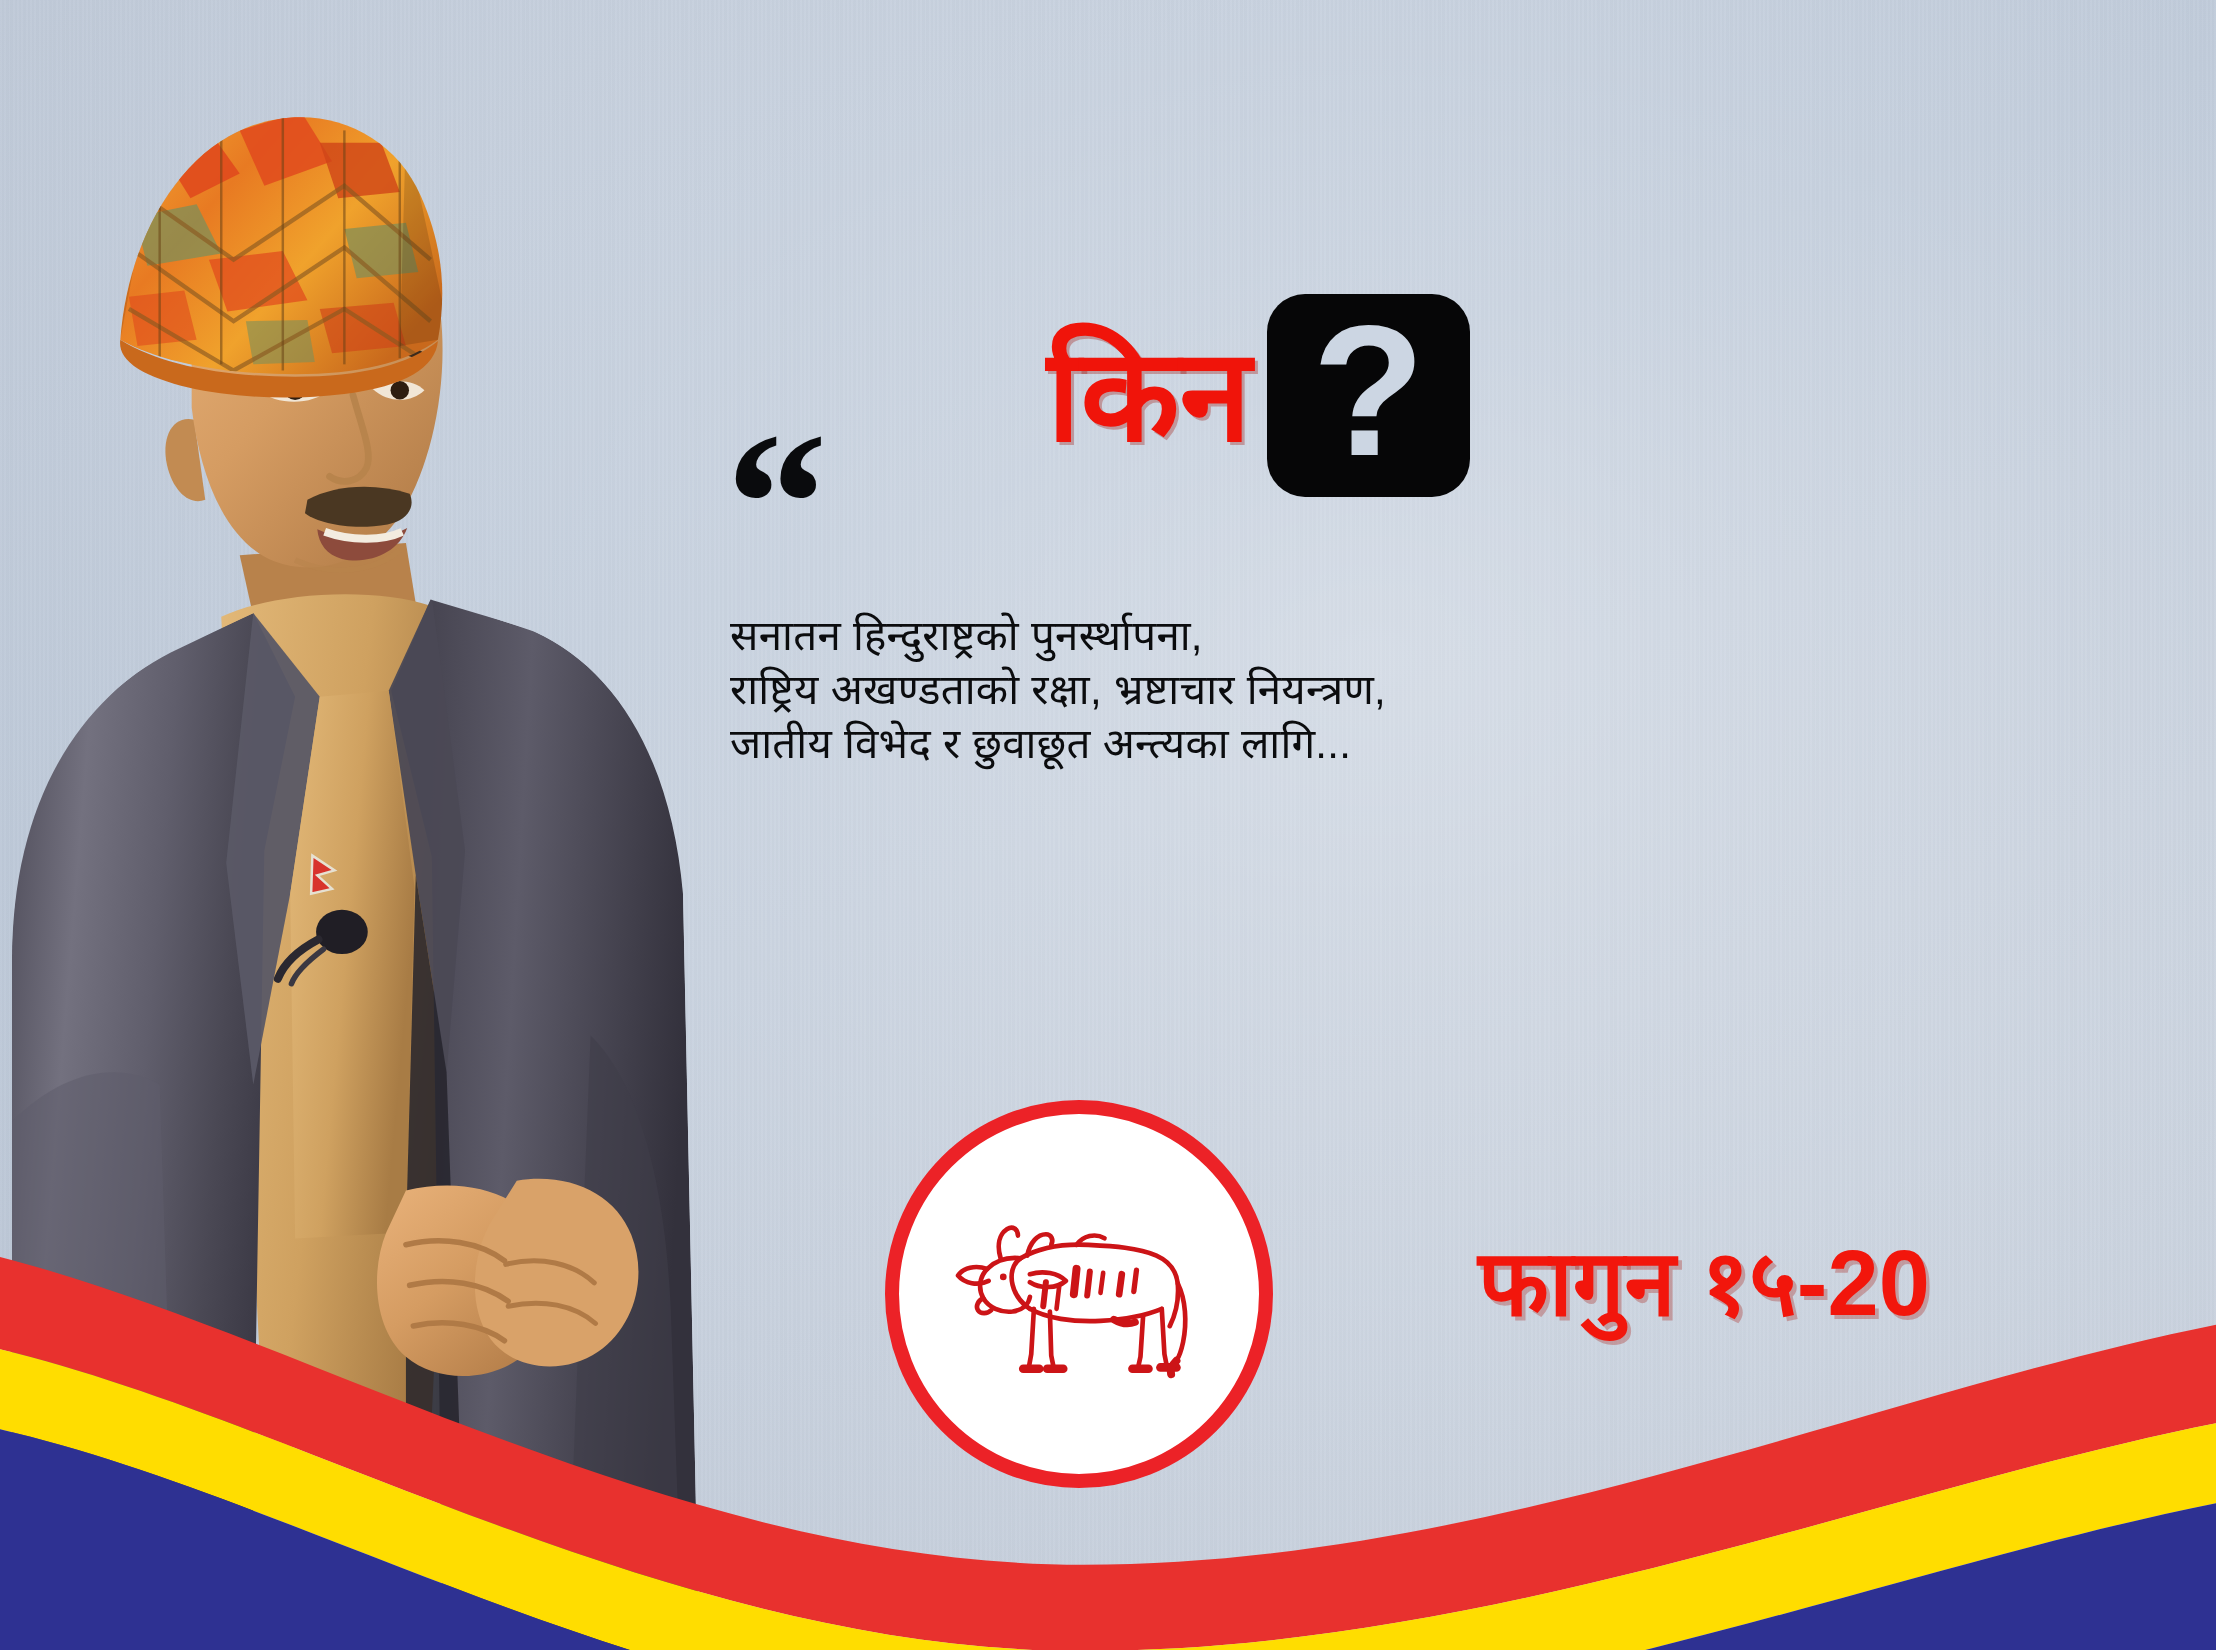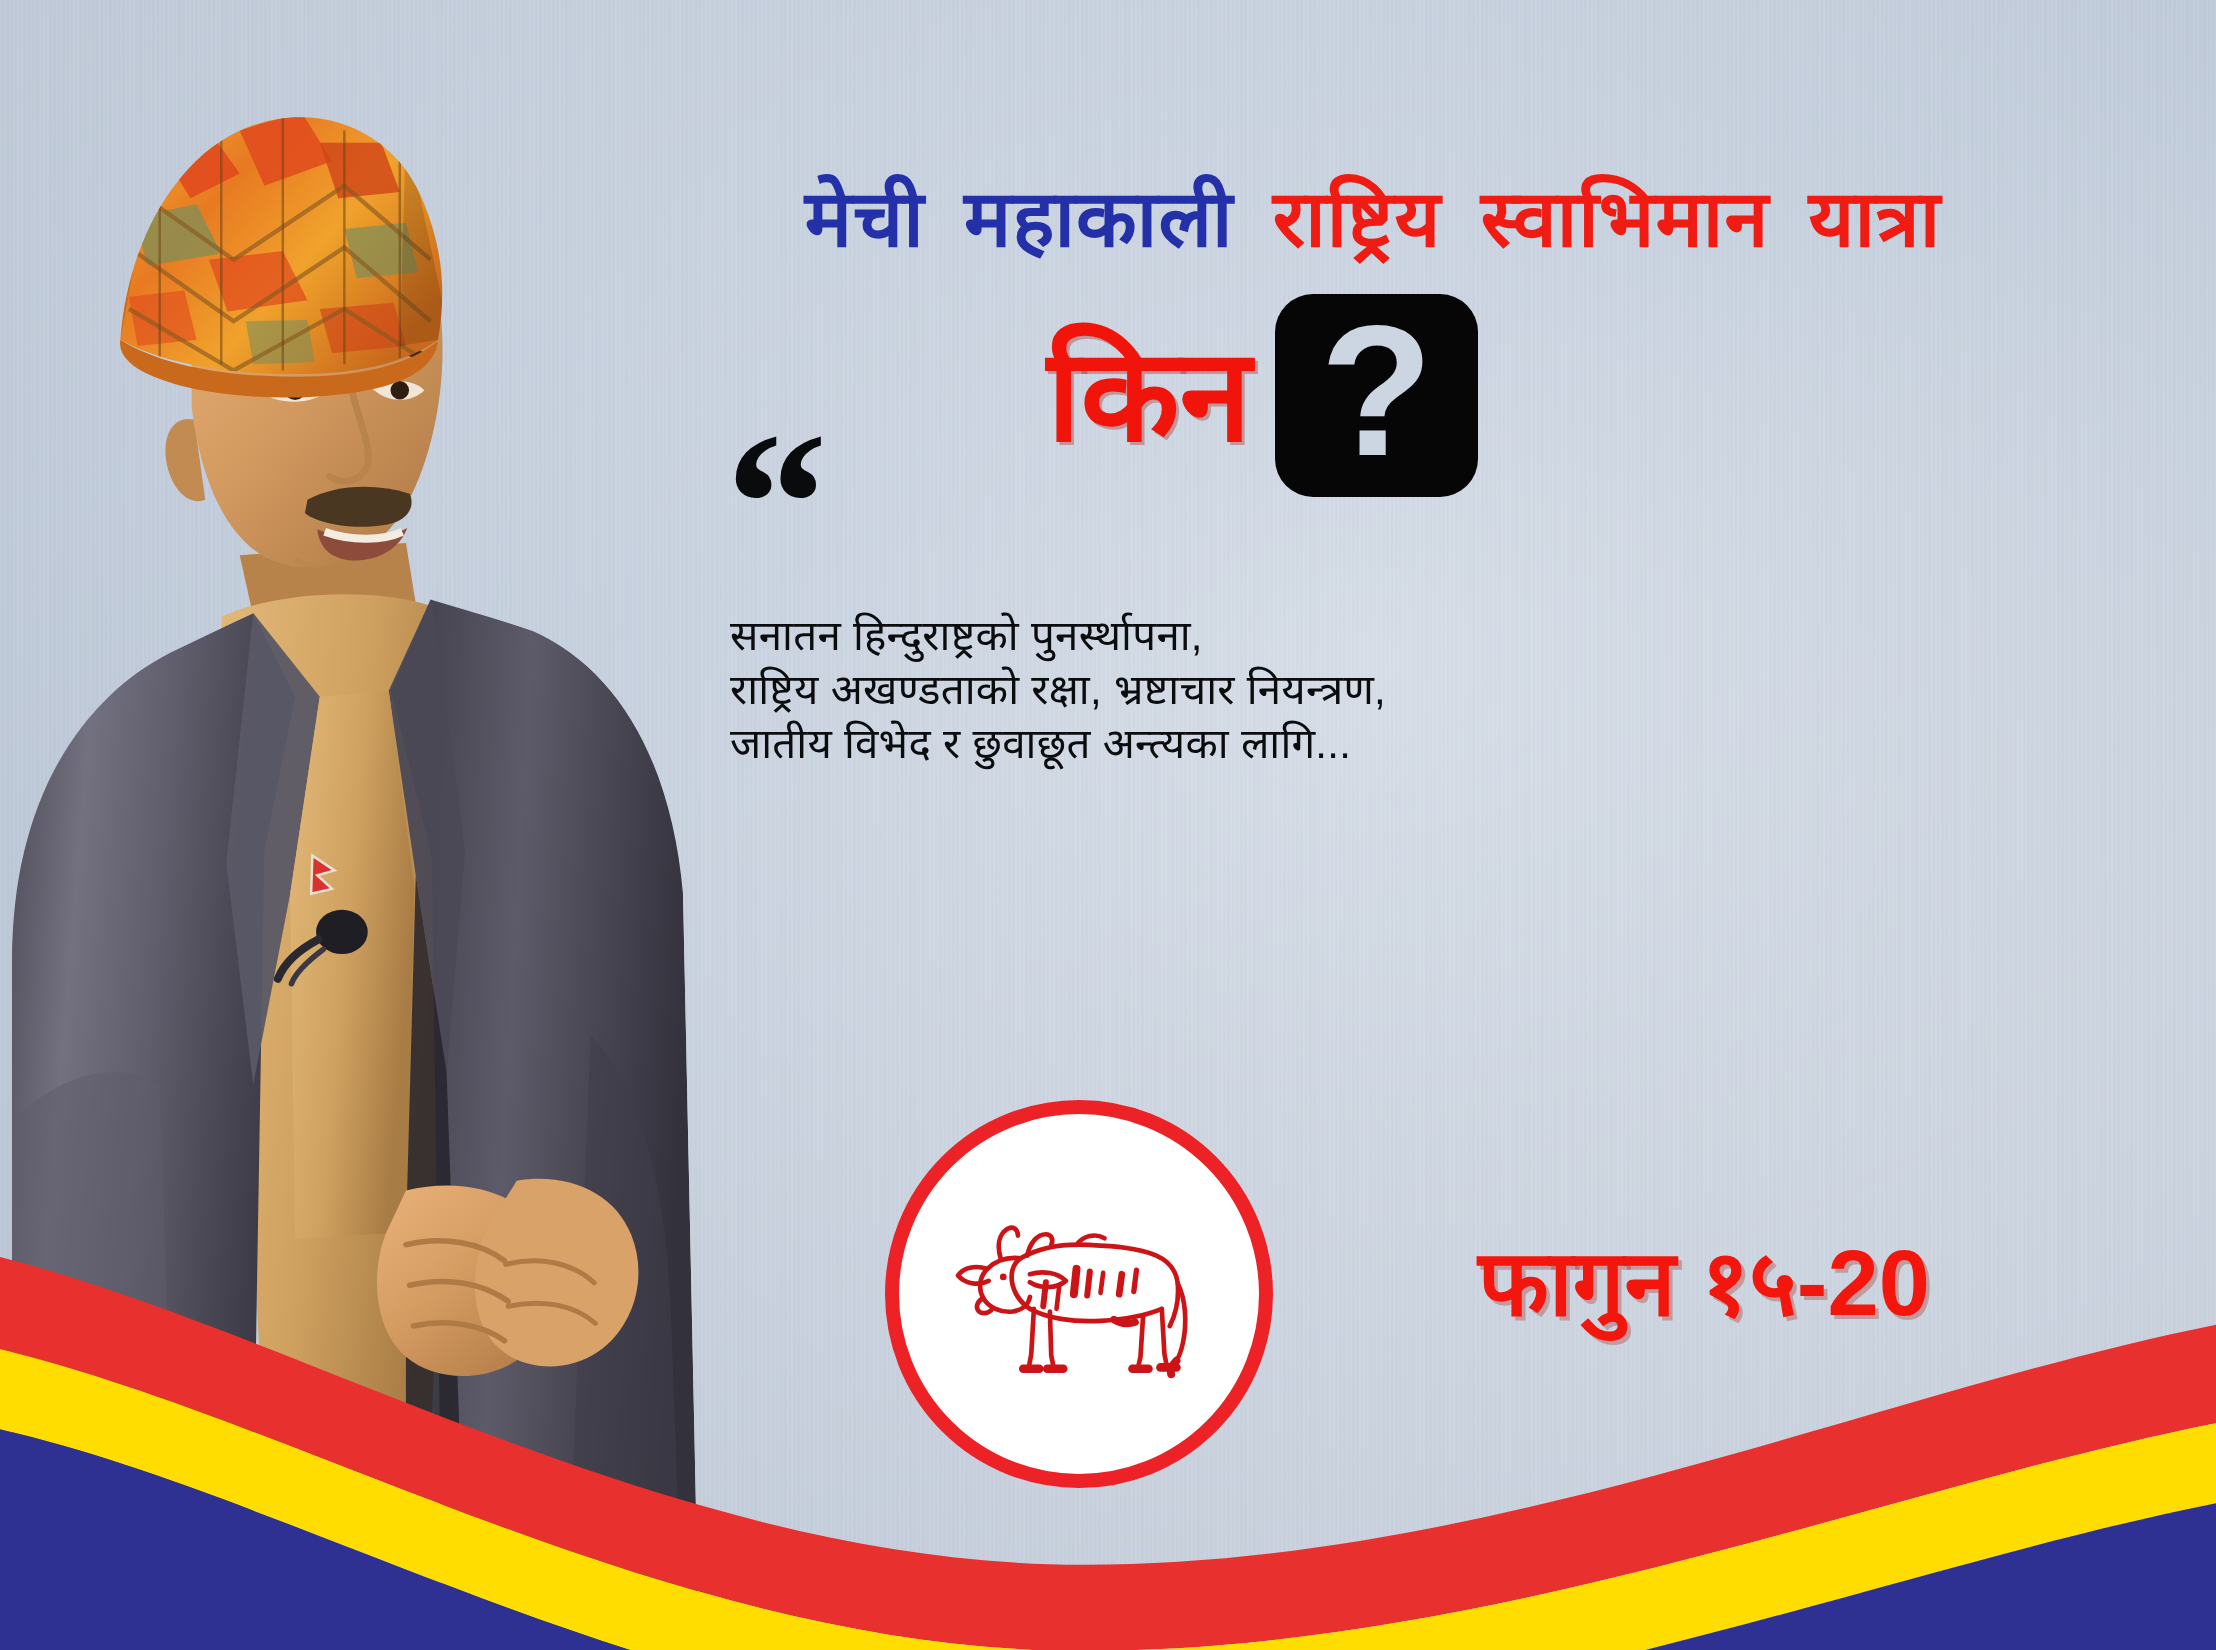"मेची महाकाली राष्ट्रिय स्वाभिमान यात्रा" div { html: <div> <span>मेची</span><span></span> <span>महाकाली</span><span></span> <span>राष्ट्रिय</span><span></span> <span>स्वाभिमान</span><span></span> <span>यात्रा</span> </div> -> none }
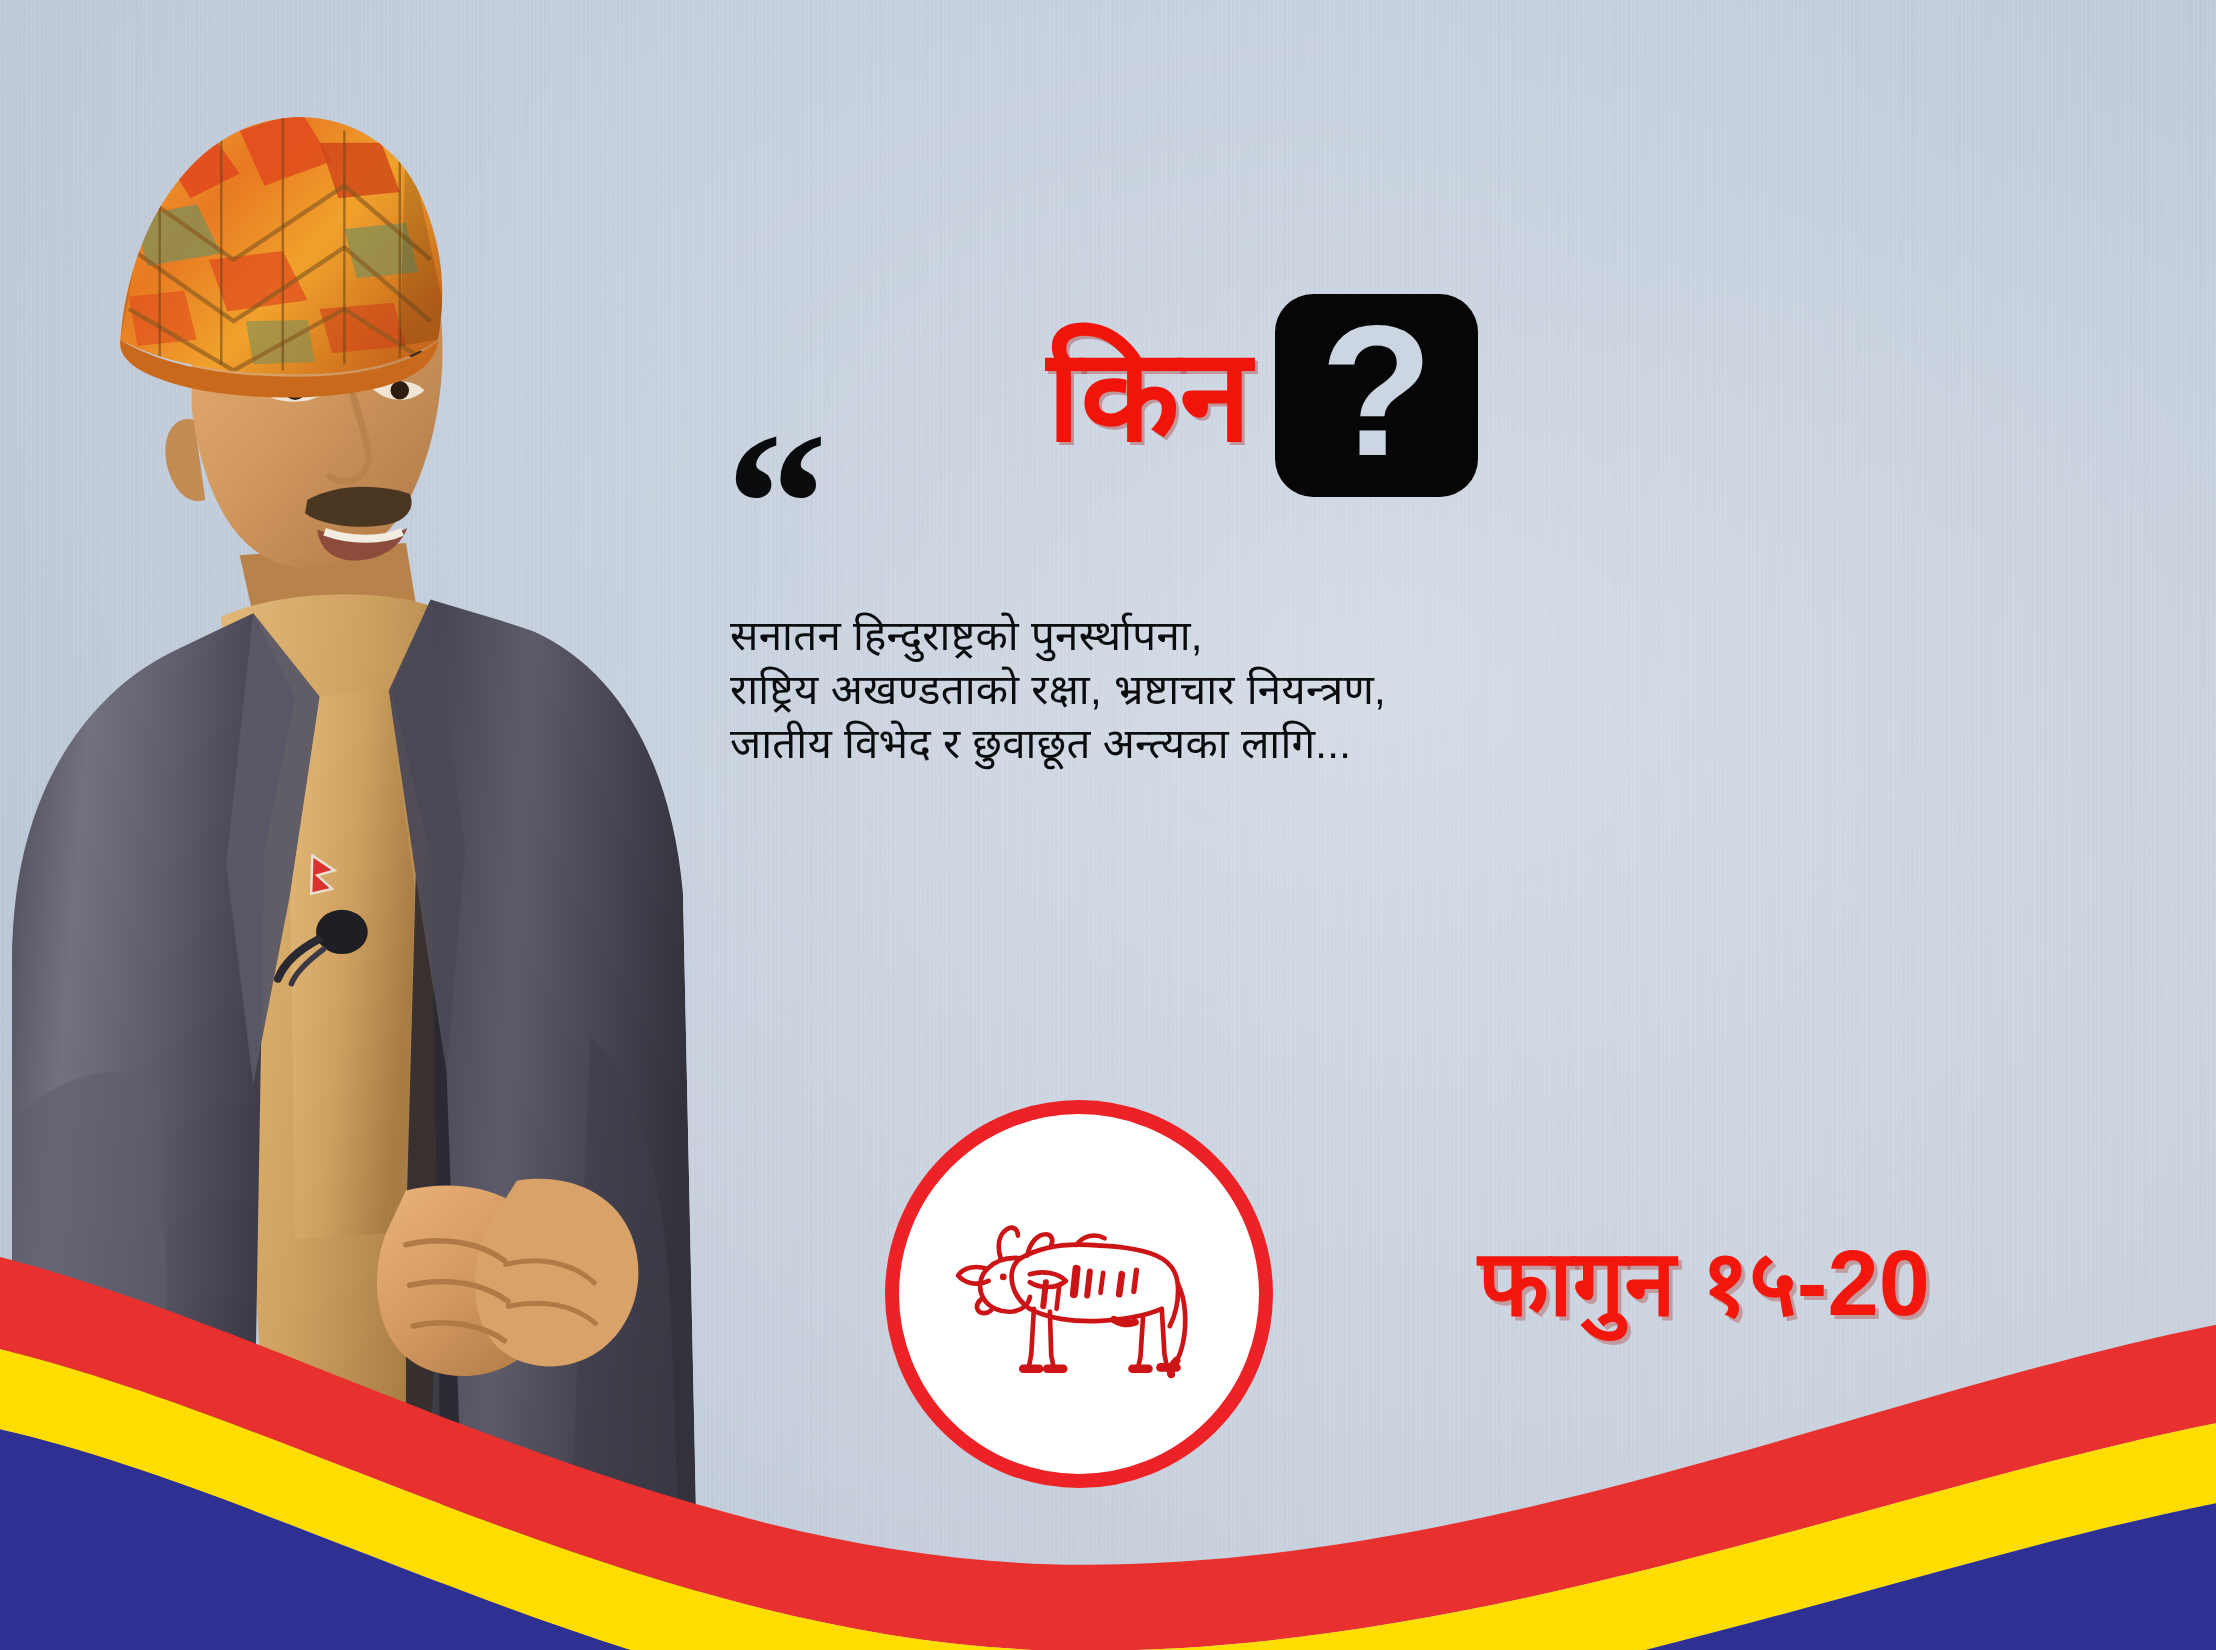"किन" #kina-row { gap: 24px -> 16px }
